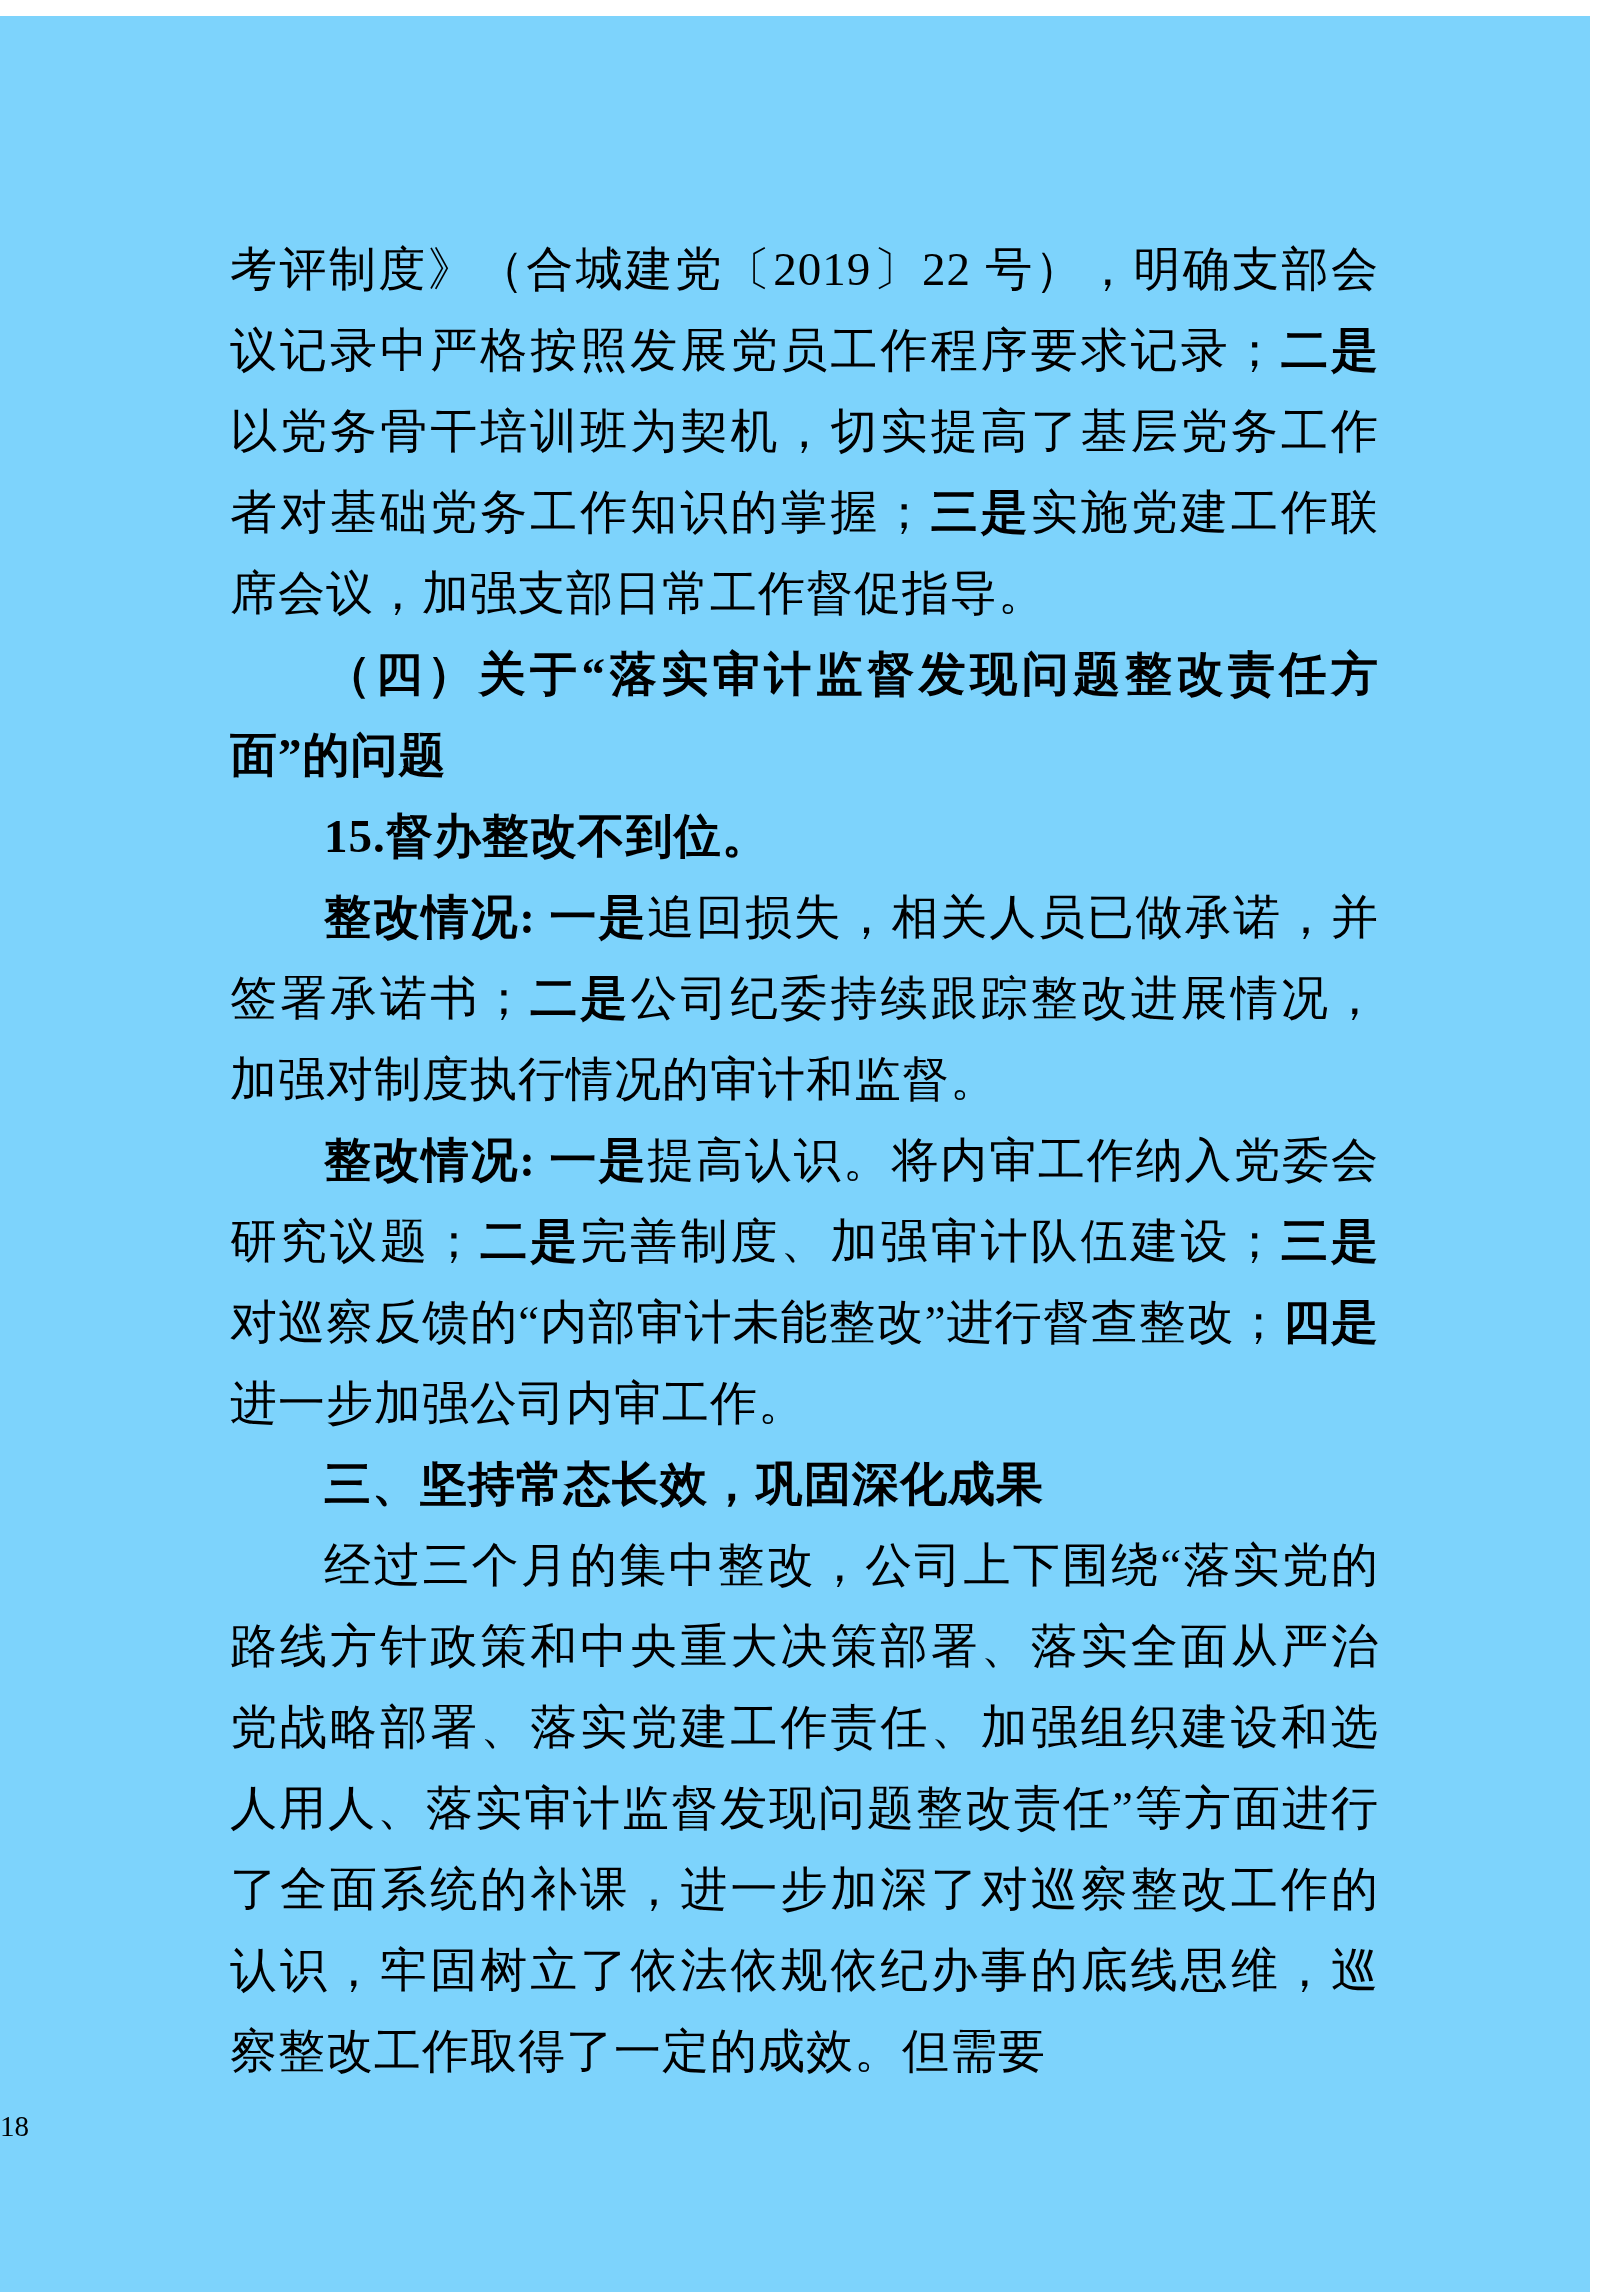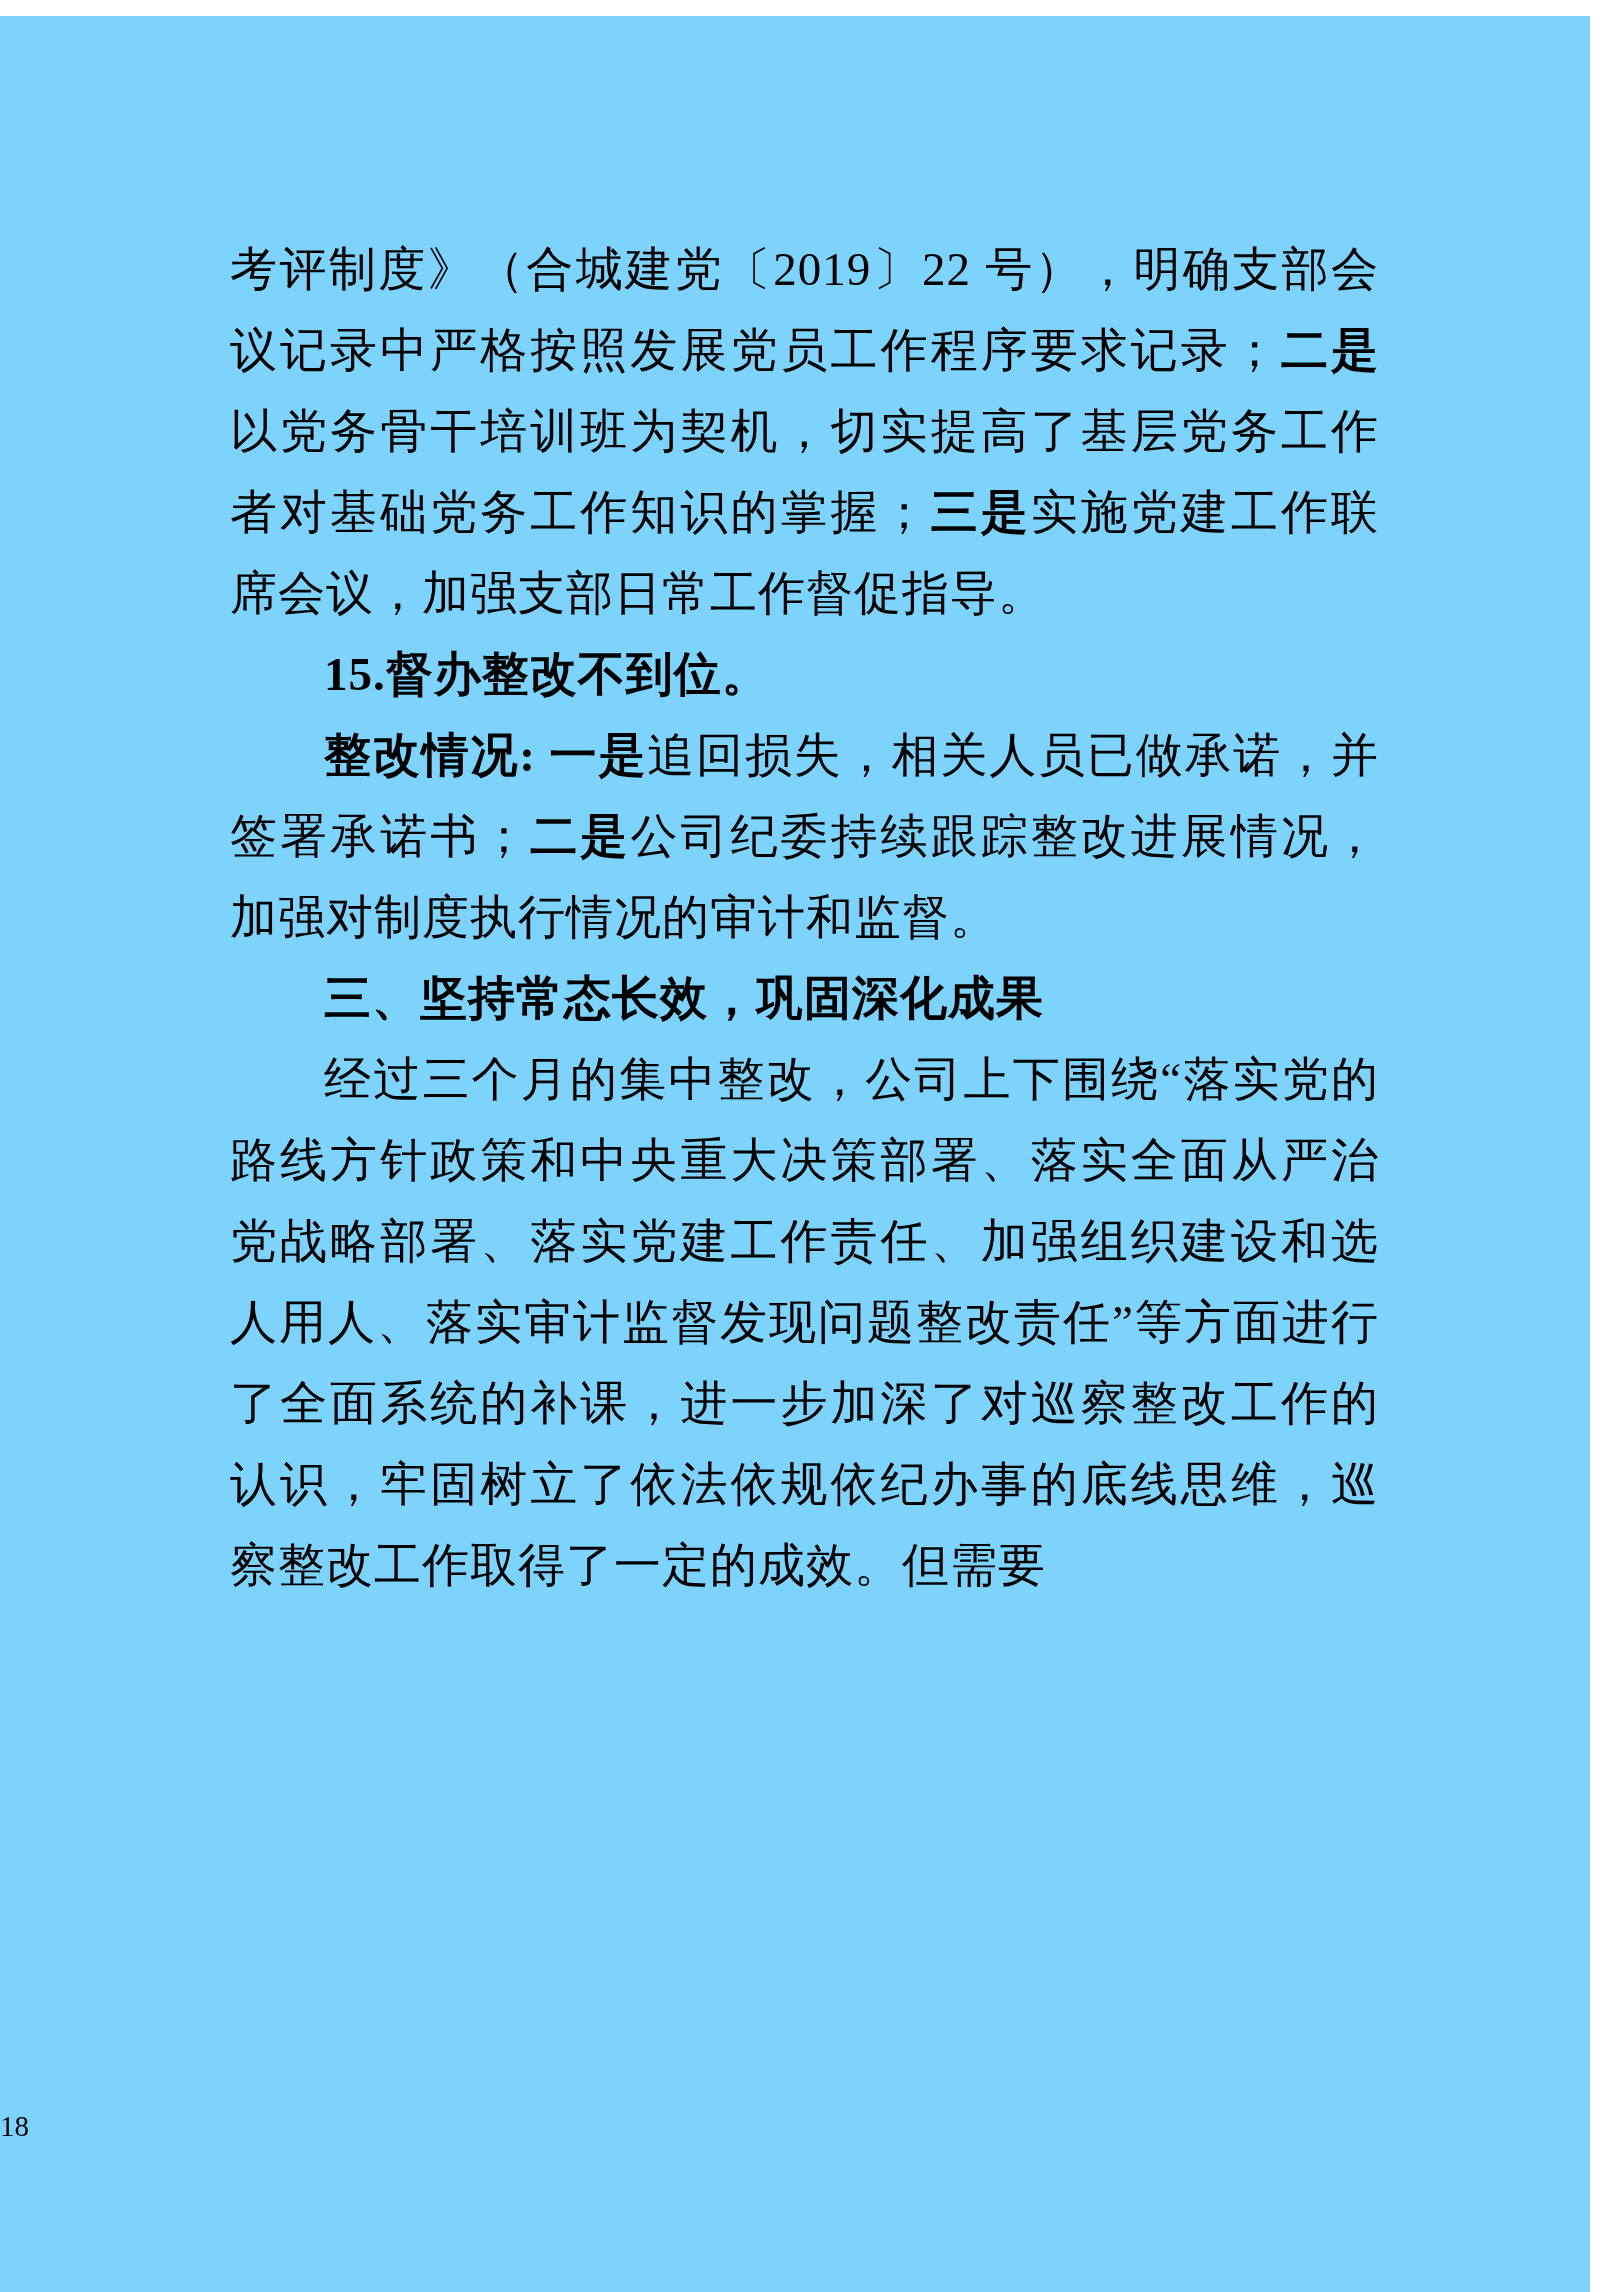"（四）关于“落实审计监督发现问题整改责任方面”的问题" p.heading-kai { html: none -> <p><span>（四）关于“落实审计监督发现问题整改责任方面”的问题</span></p> }
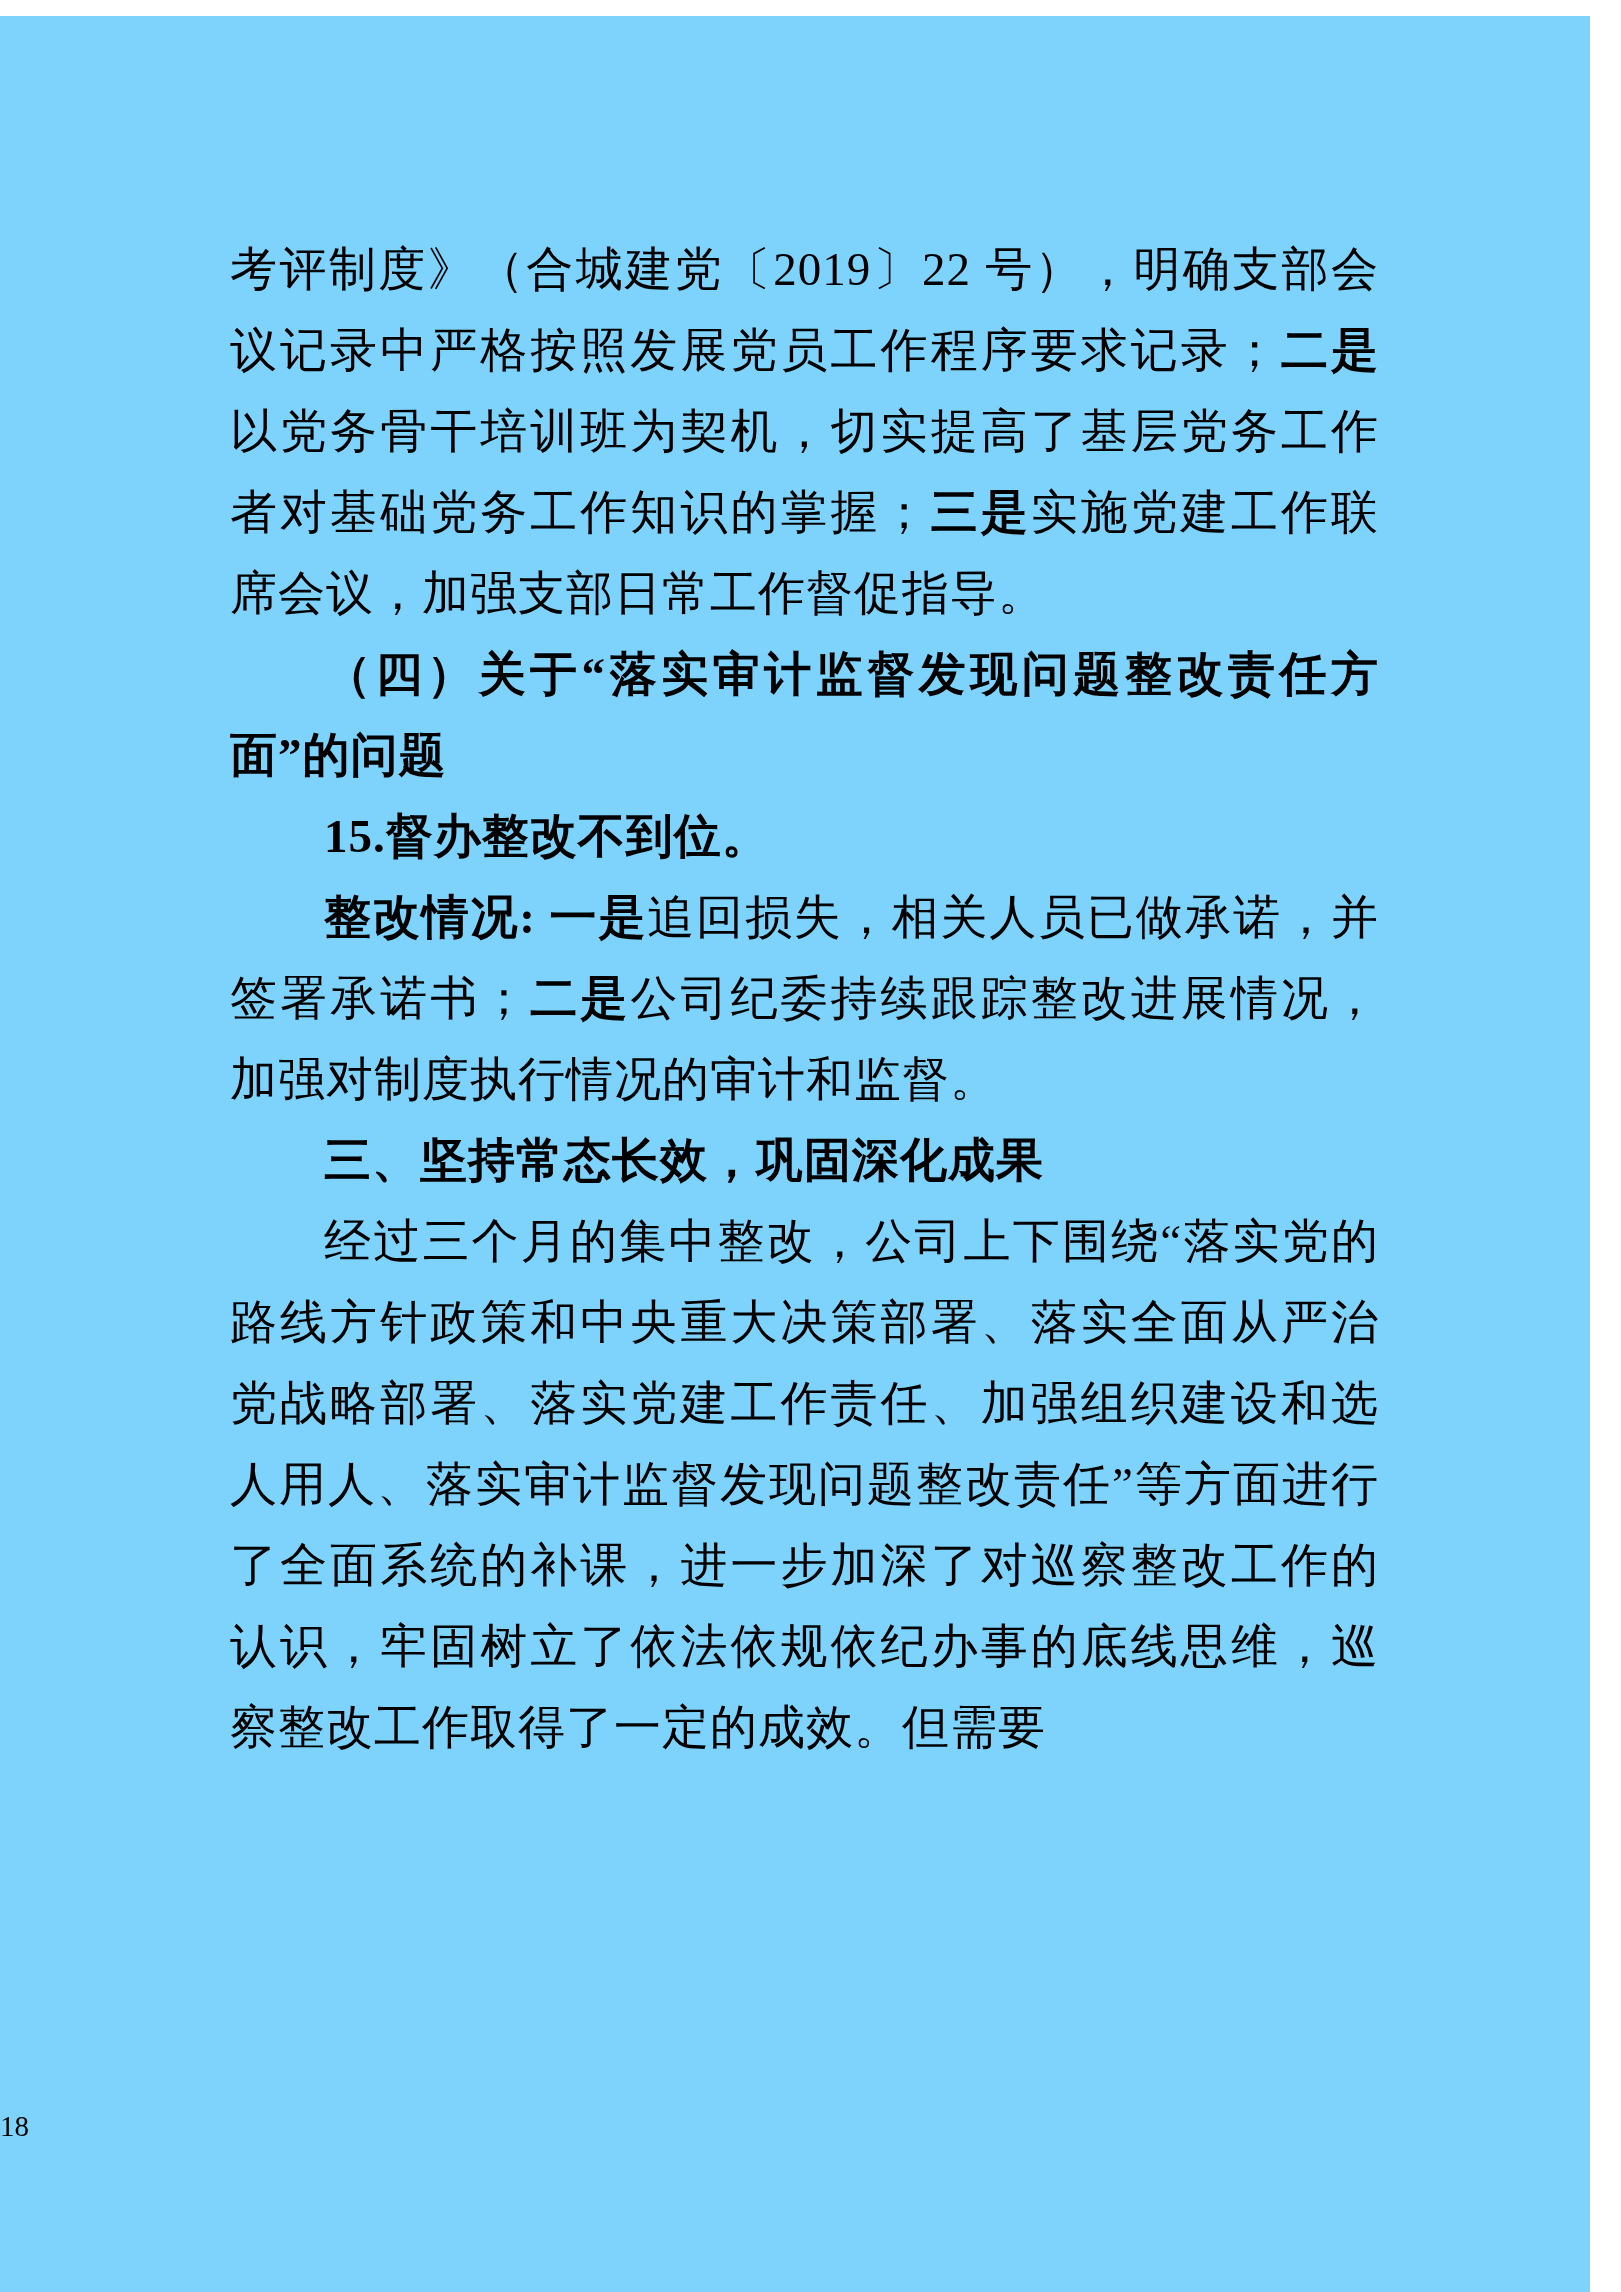"整改情况:" p.body { html: none -> <p><span>整改情况: 一是</span><span>提高认识。将内审工作纳入党委会研究议题；</span><span>二是</span><span>完善制度、加强审计队伍建设；</span><span>三是</span><span>对巡察反馈的“内部审计未能整改”进行督查整改；</span><span>四是</span><span>进一步加强公司内审工作。</span></p> }
